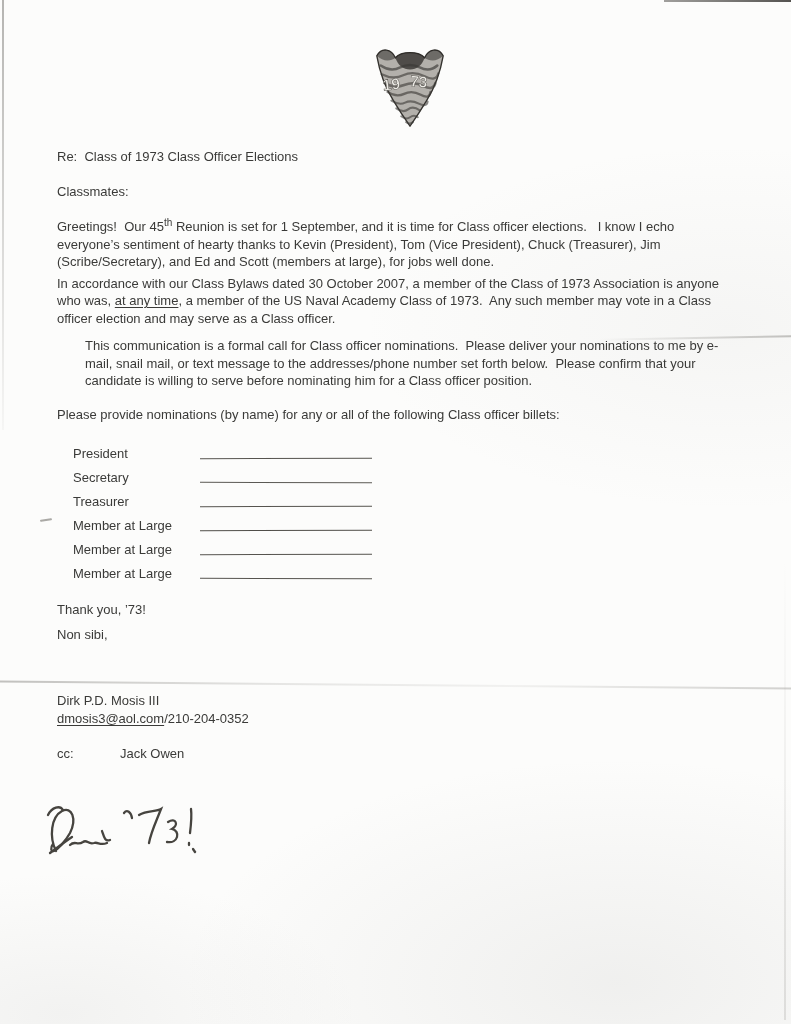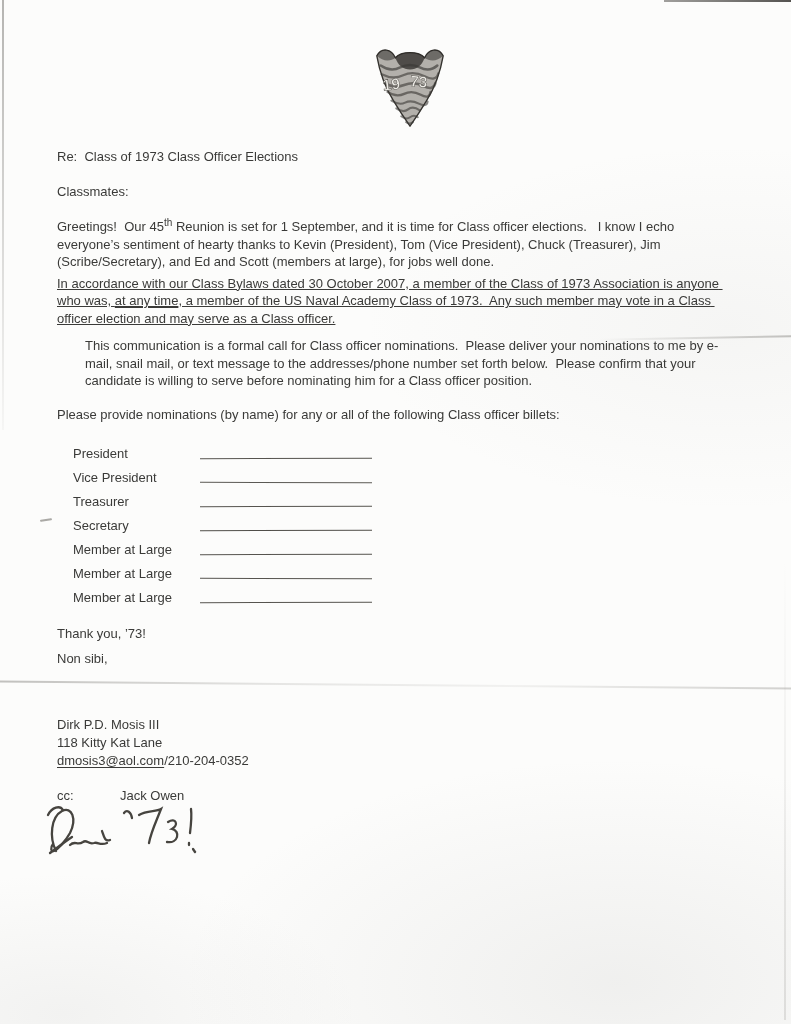"In accordance with our Class" .p2 { text-decoration: underline -> none }
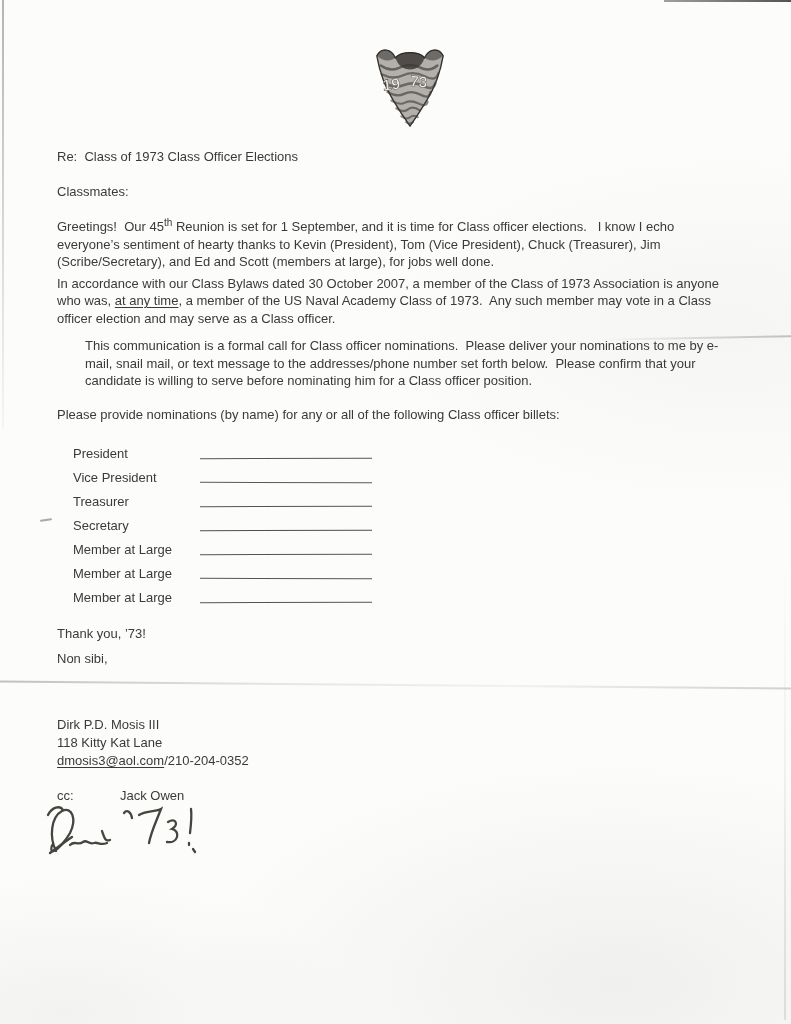"Vice President" div.billet-row { html: <div> <span>Vice President</span> <span></span> </div> -> none }
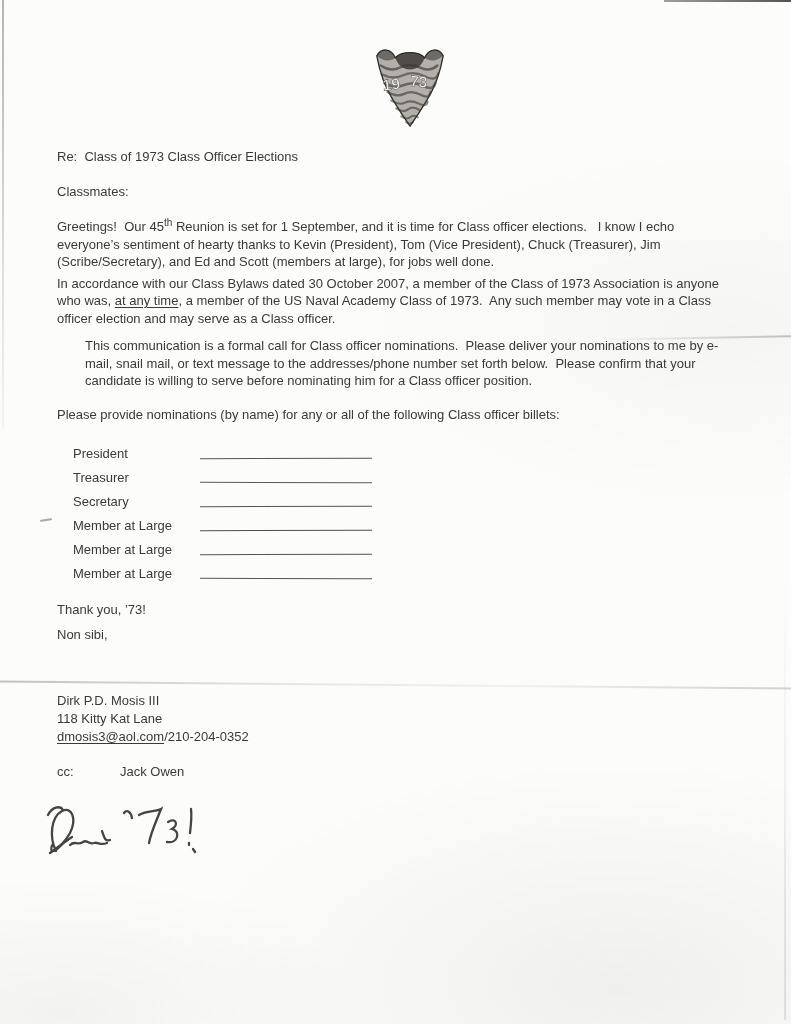"Treasurer" div.billet-row { order: before "Secretary" -> after "Secretary" }
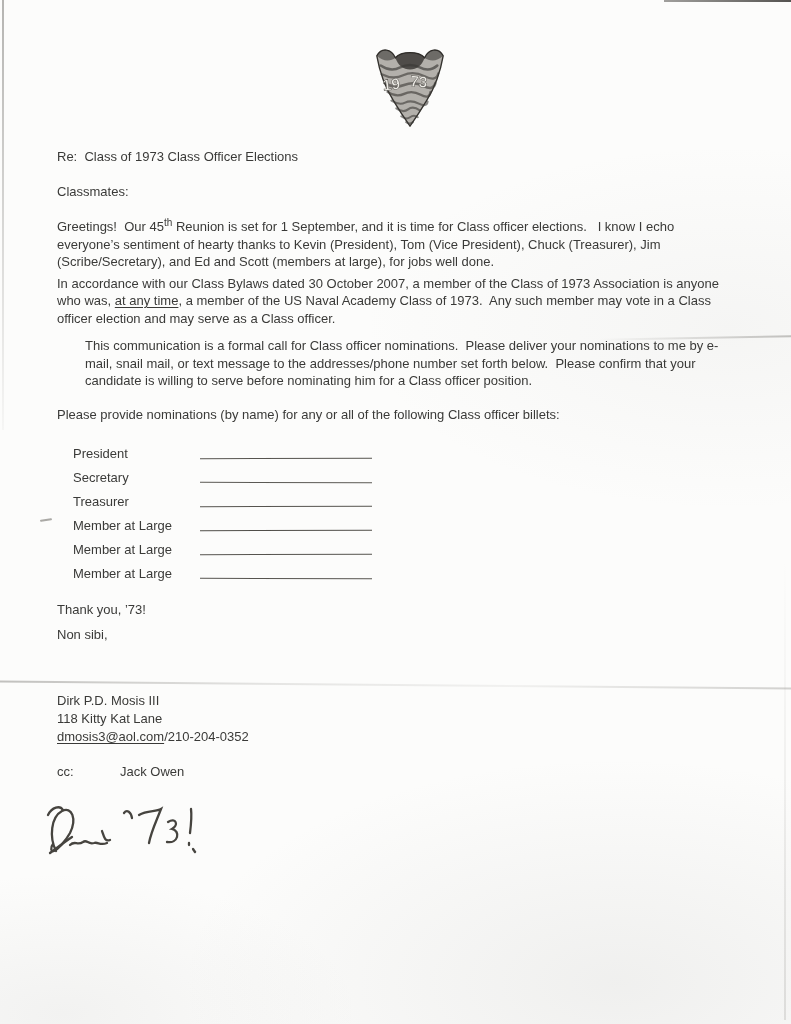"118 Kitty Kat Lane" p.line { html: <p>118 Kitty Kat Lane</p> -> none }
